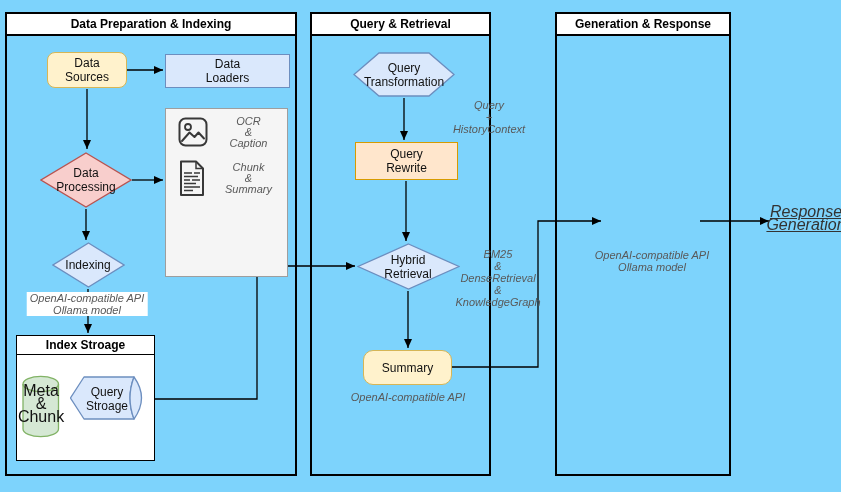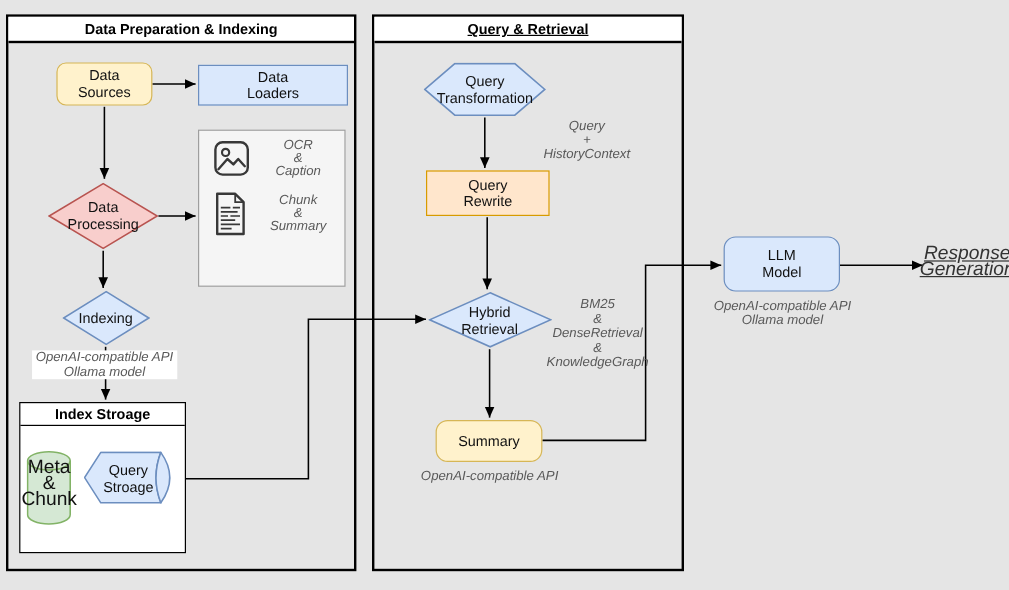"Data Preparation & Indexing" .canvas { background: #e5e5e5 -> #7dd3fc }
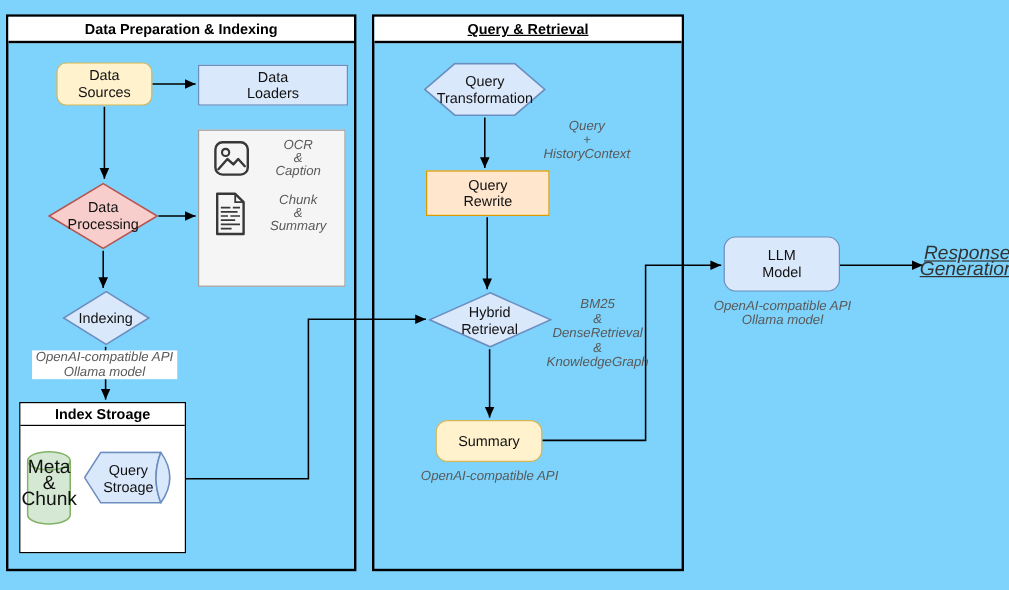"Query & Retrieval" div.section { text-decoration: underline -> none; width: 260px -> 181px }
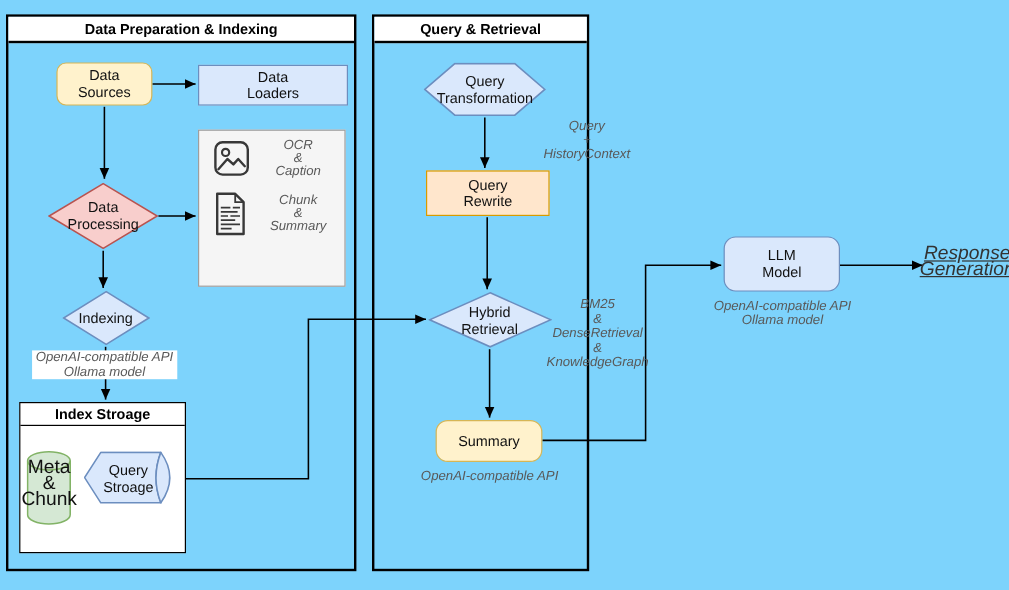"Generation & Response" div.section { html: none -> <div> <div>Generation &amp; Response</div> </div> }
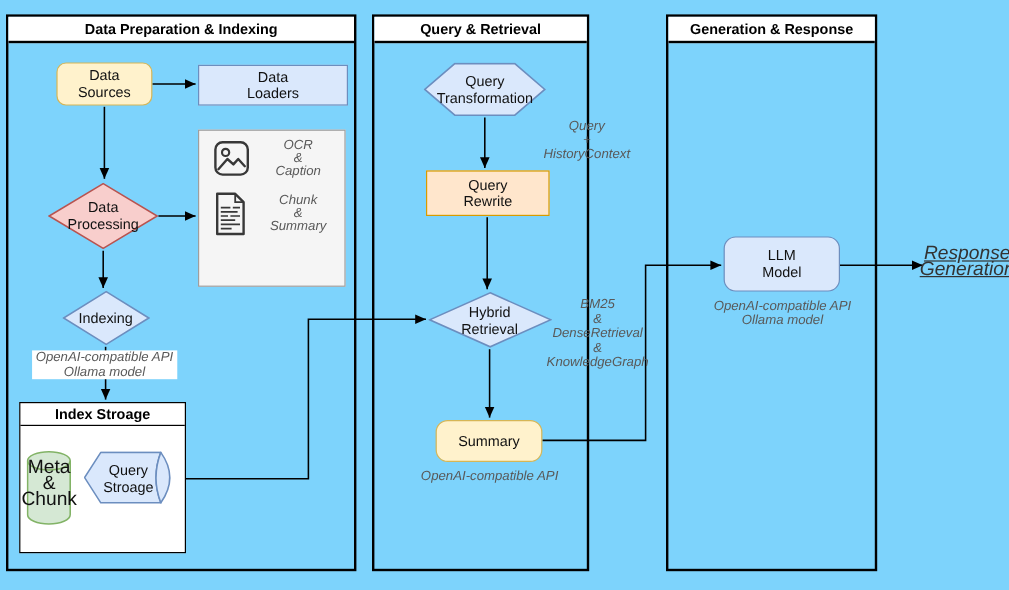"OCR" div.panel { height: 131px -> 169px }
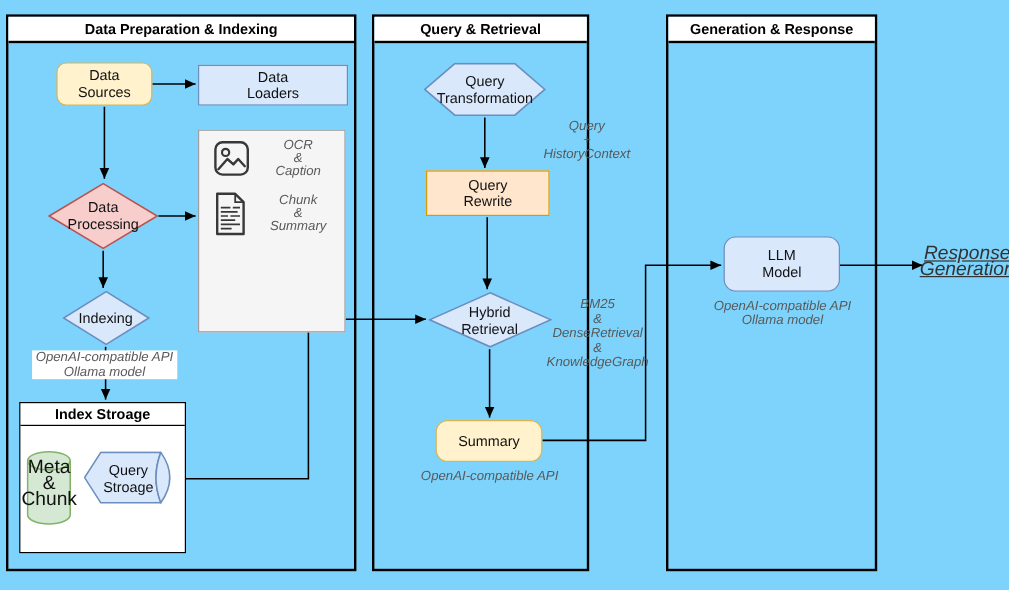"LLM" div.box { html: <div>LLM Model</div> -> none }
